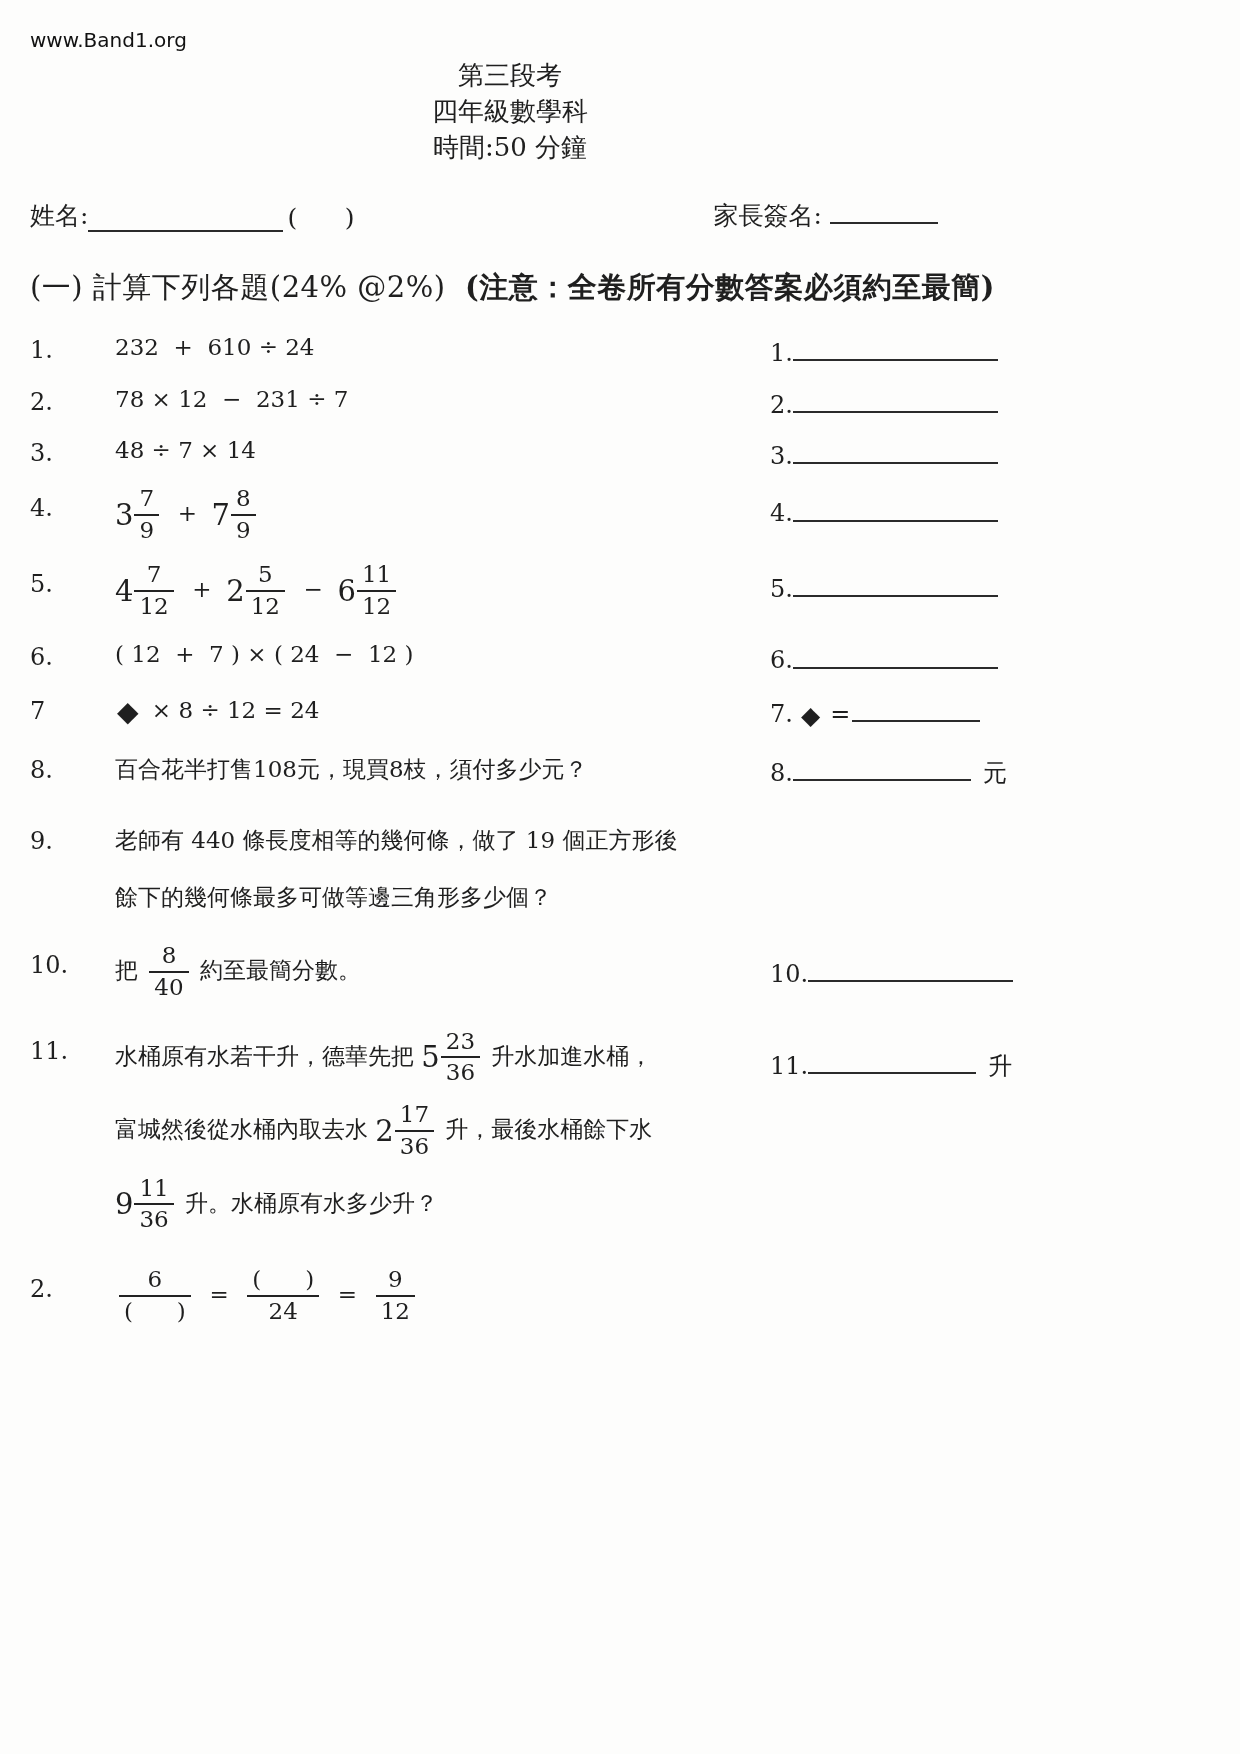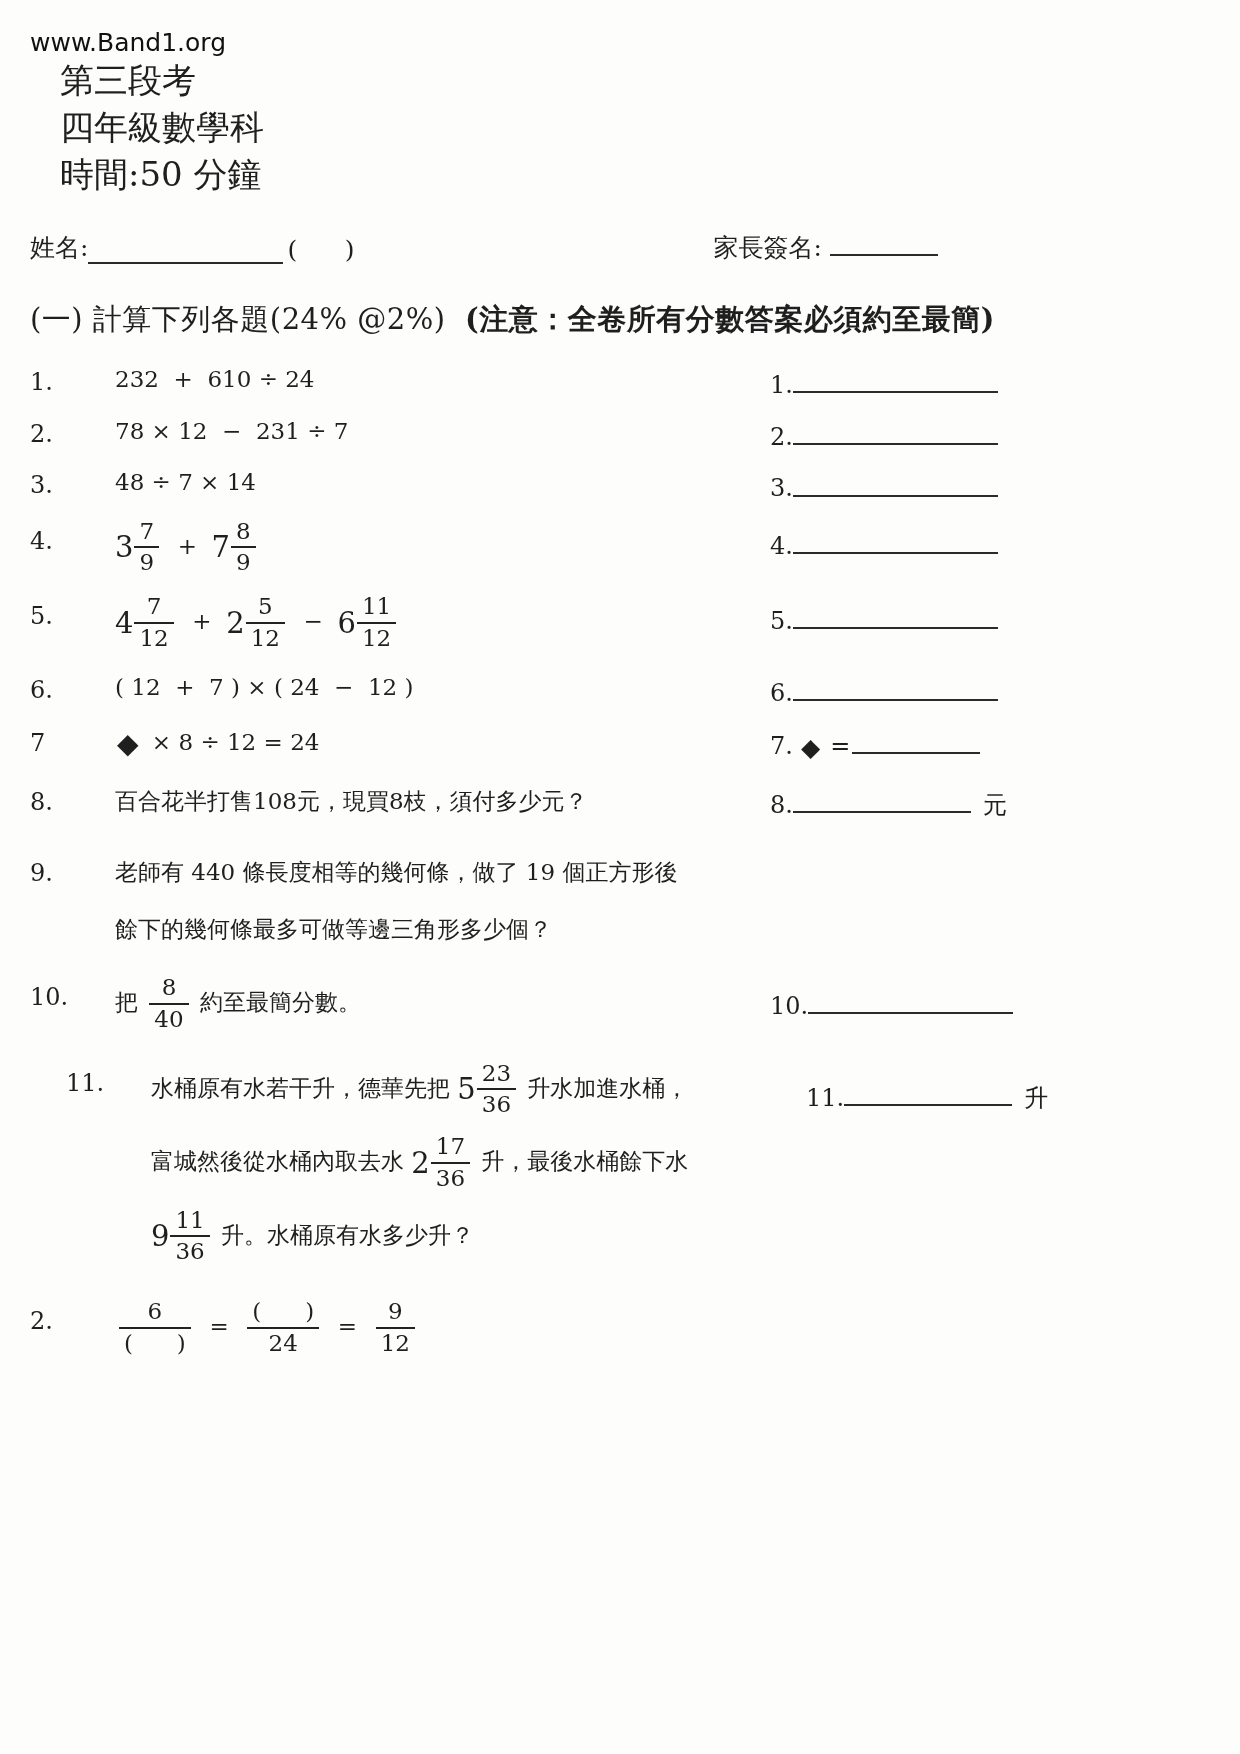"www.Band1.org" .watermark { font-size: 25px -> 20px }
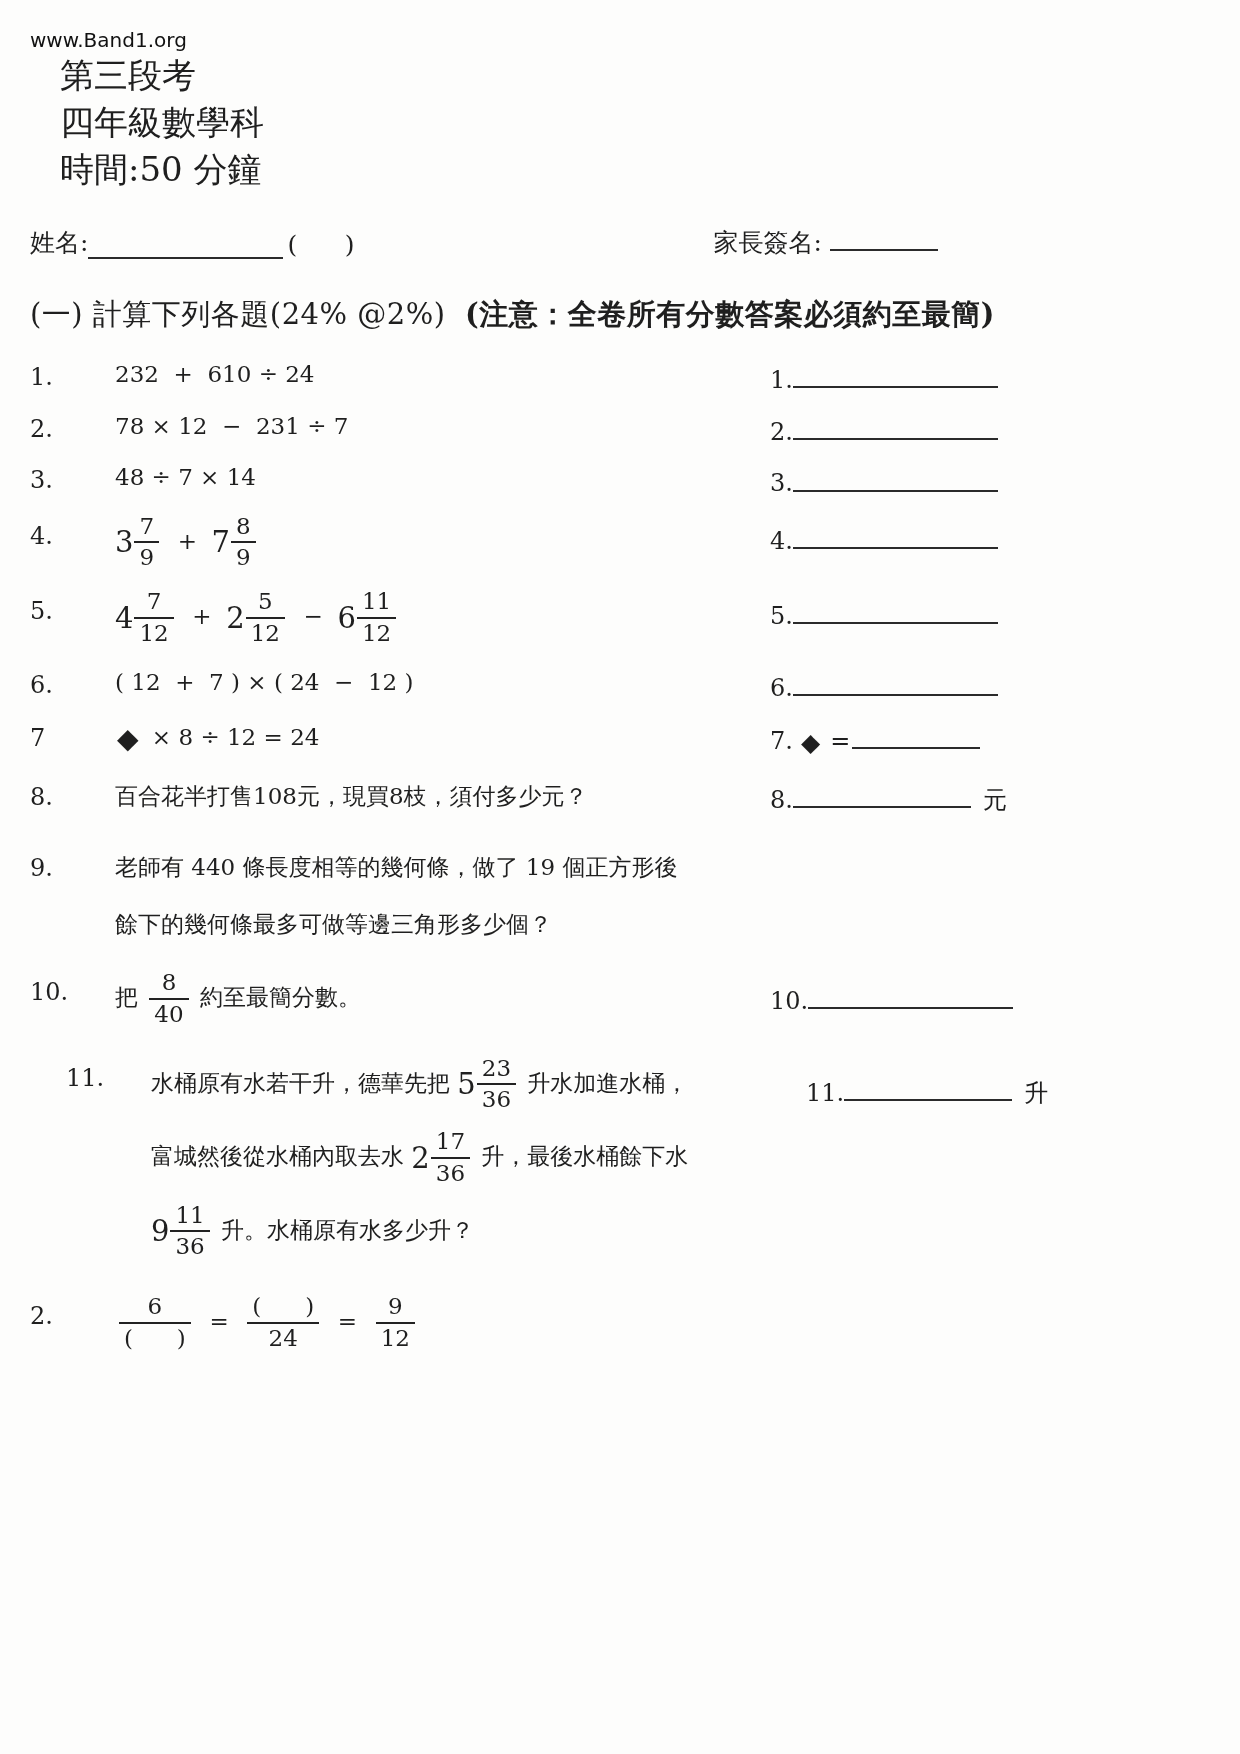"第三段考" .title-block { font-size: 34px -> 26px; margin-top: none -> 6px; text-align: none -> center }
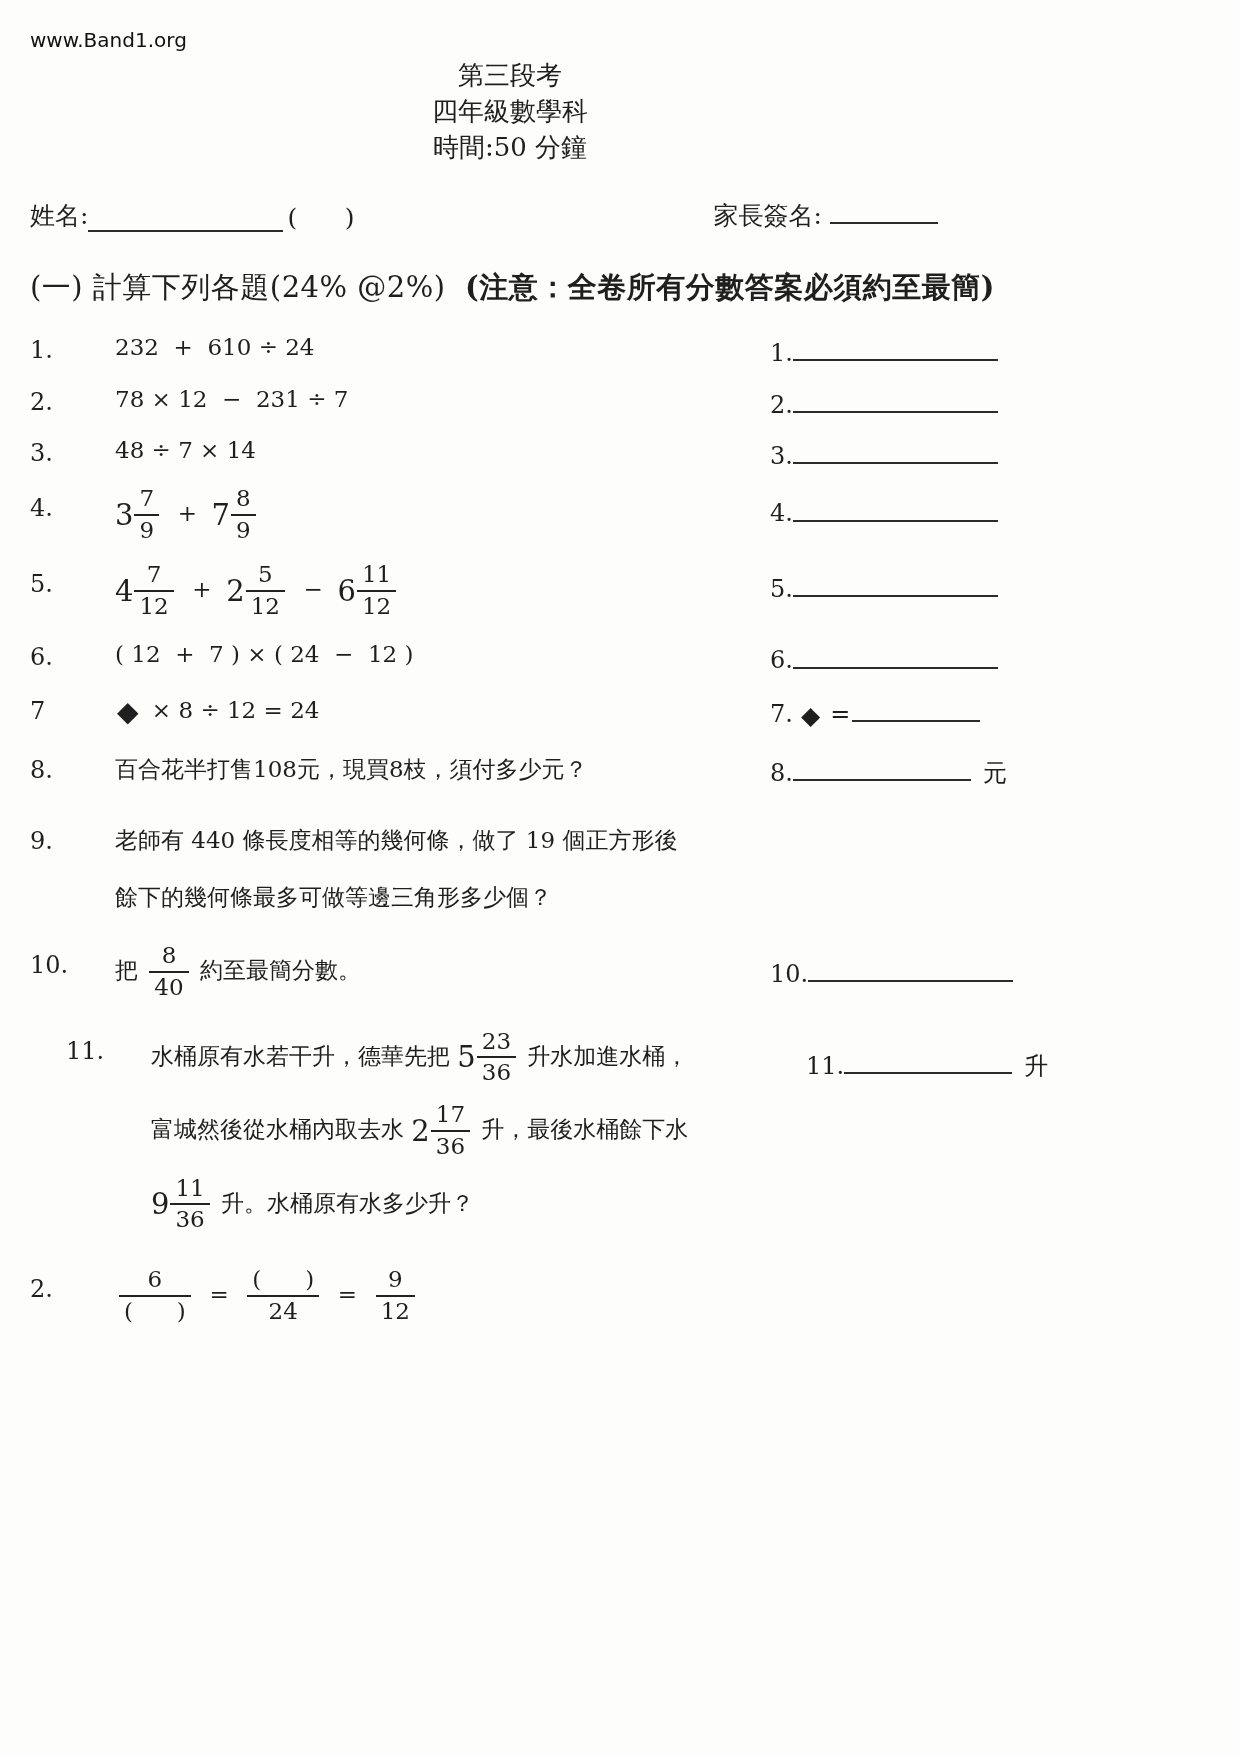"11." .row-q11 { margin-left: 36px -> none }
